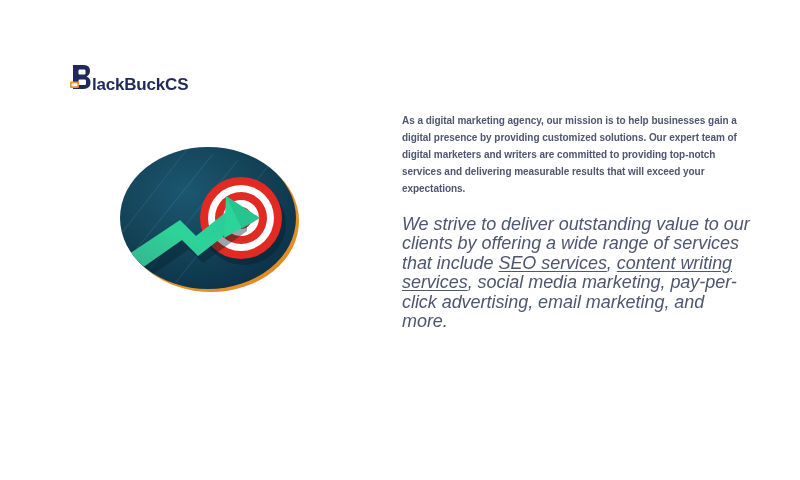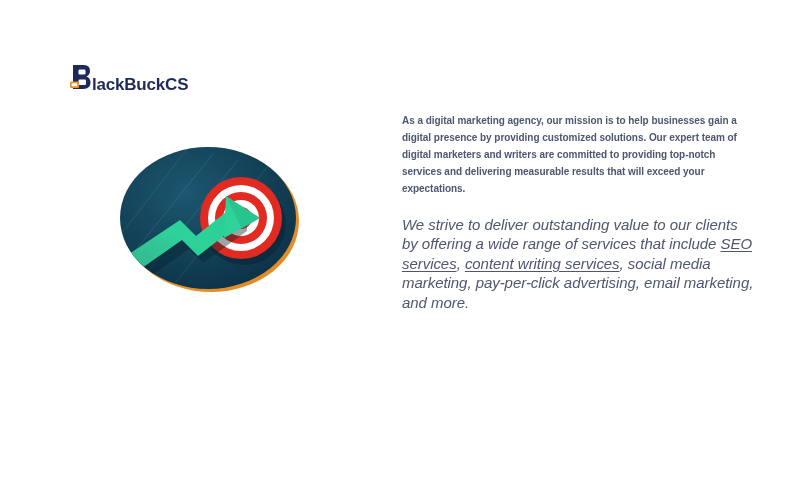"We strive to deliver outstanding" .mission-para-italic { font-size: 15px -> 18px }
